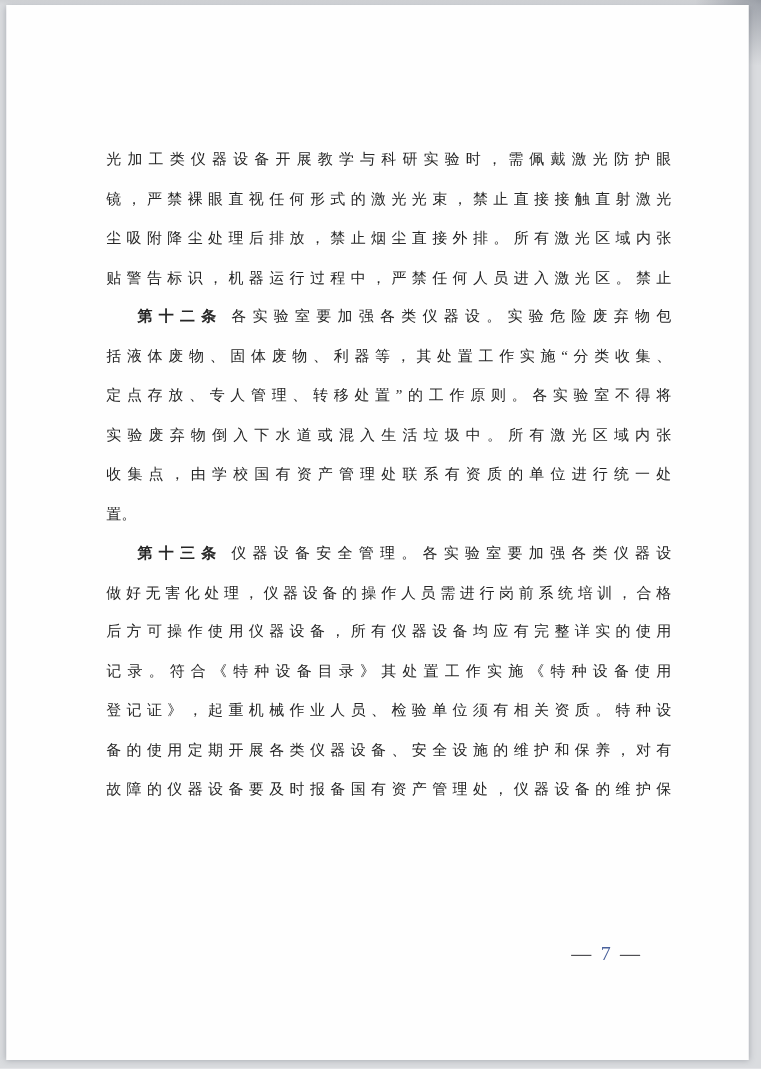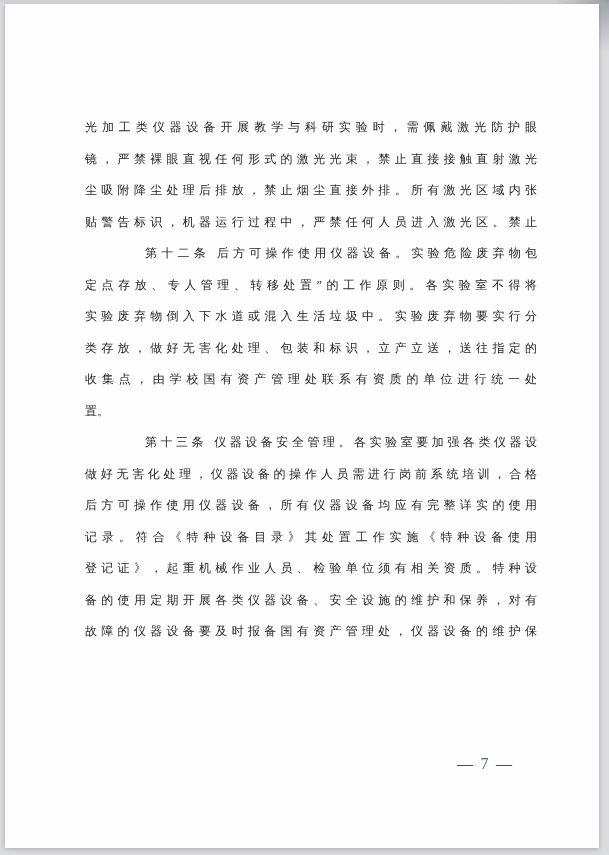"第十二条" .b { font-weight: normal -> bold; margin-left: 35px -> none }
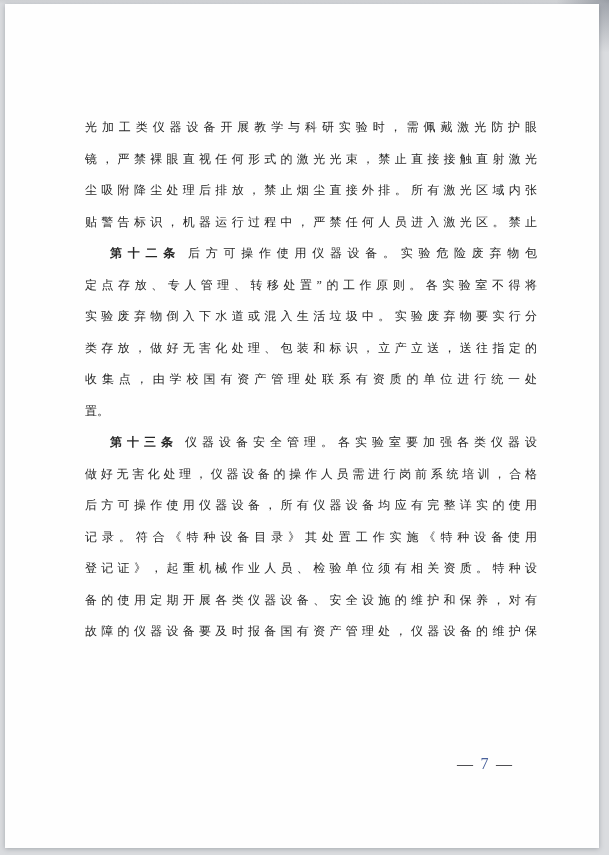"后方可操作使用仪器设备。实验危险废弃物包" span { text: 后方可操作使用仪器设备 -> 各实验室要加强各类仪器设 }
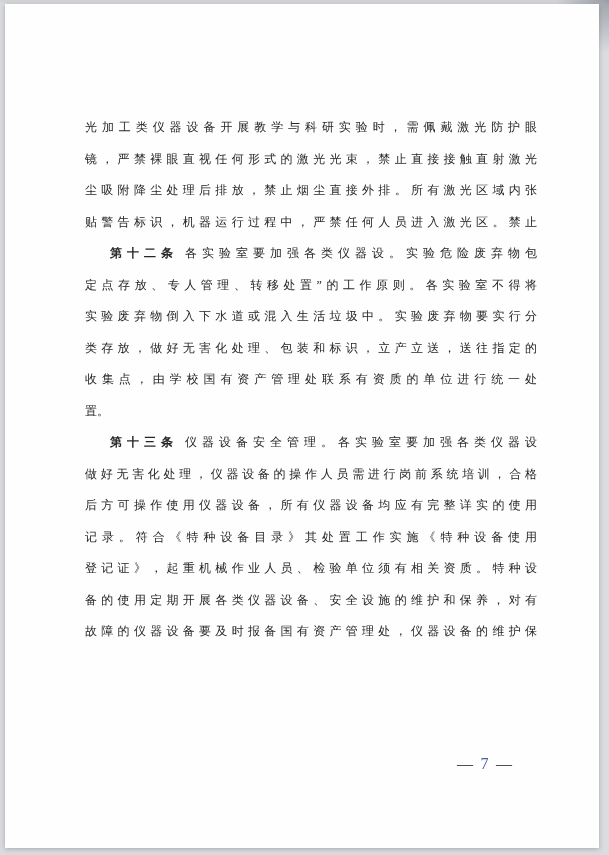"括液体废物、固体废物、利器等，其处置工作实施“分类收集、" div.line { html: none -> <div><span>括液体废物、固体废物、利器等，其处置工作实施“分类收集、</span></div> }
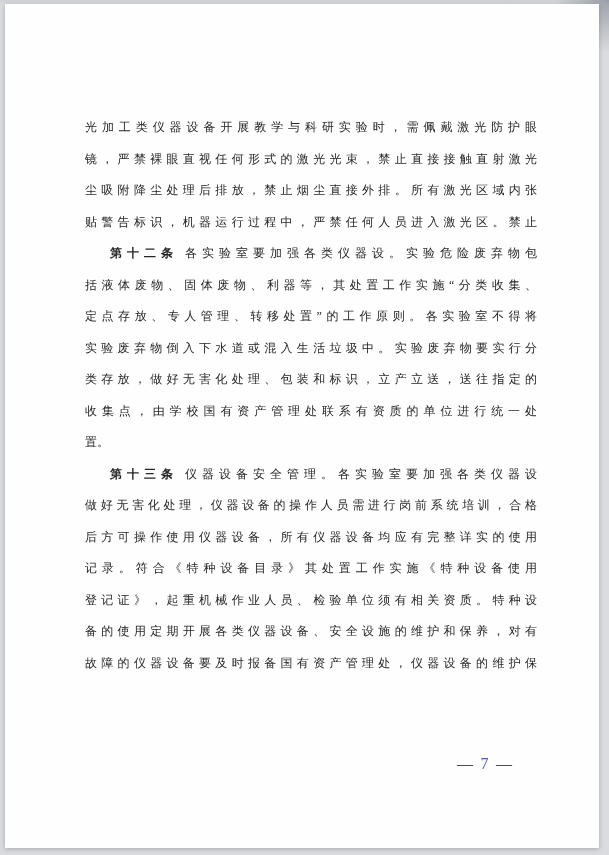"实验废弃物倒入下水道或混入生活垃圾中。实验废弃物要实行分" span { text: 实验废弃物要实行分 -> 所有激光区域内张 }
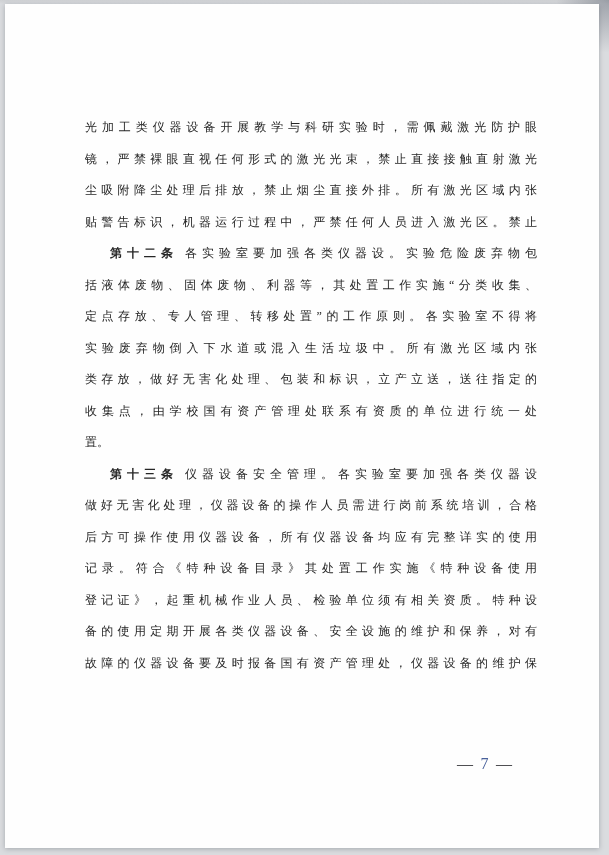"类存放，做好无害化处理、包装和标识，立产立送，送往指定的" div.line { html: <div><span>类存放，做好无害化处理、包装和标识，立产立送，送往指定的</span></div> -> none }
